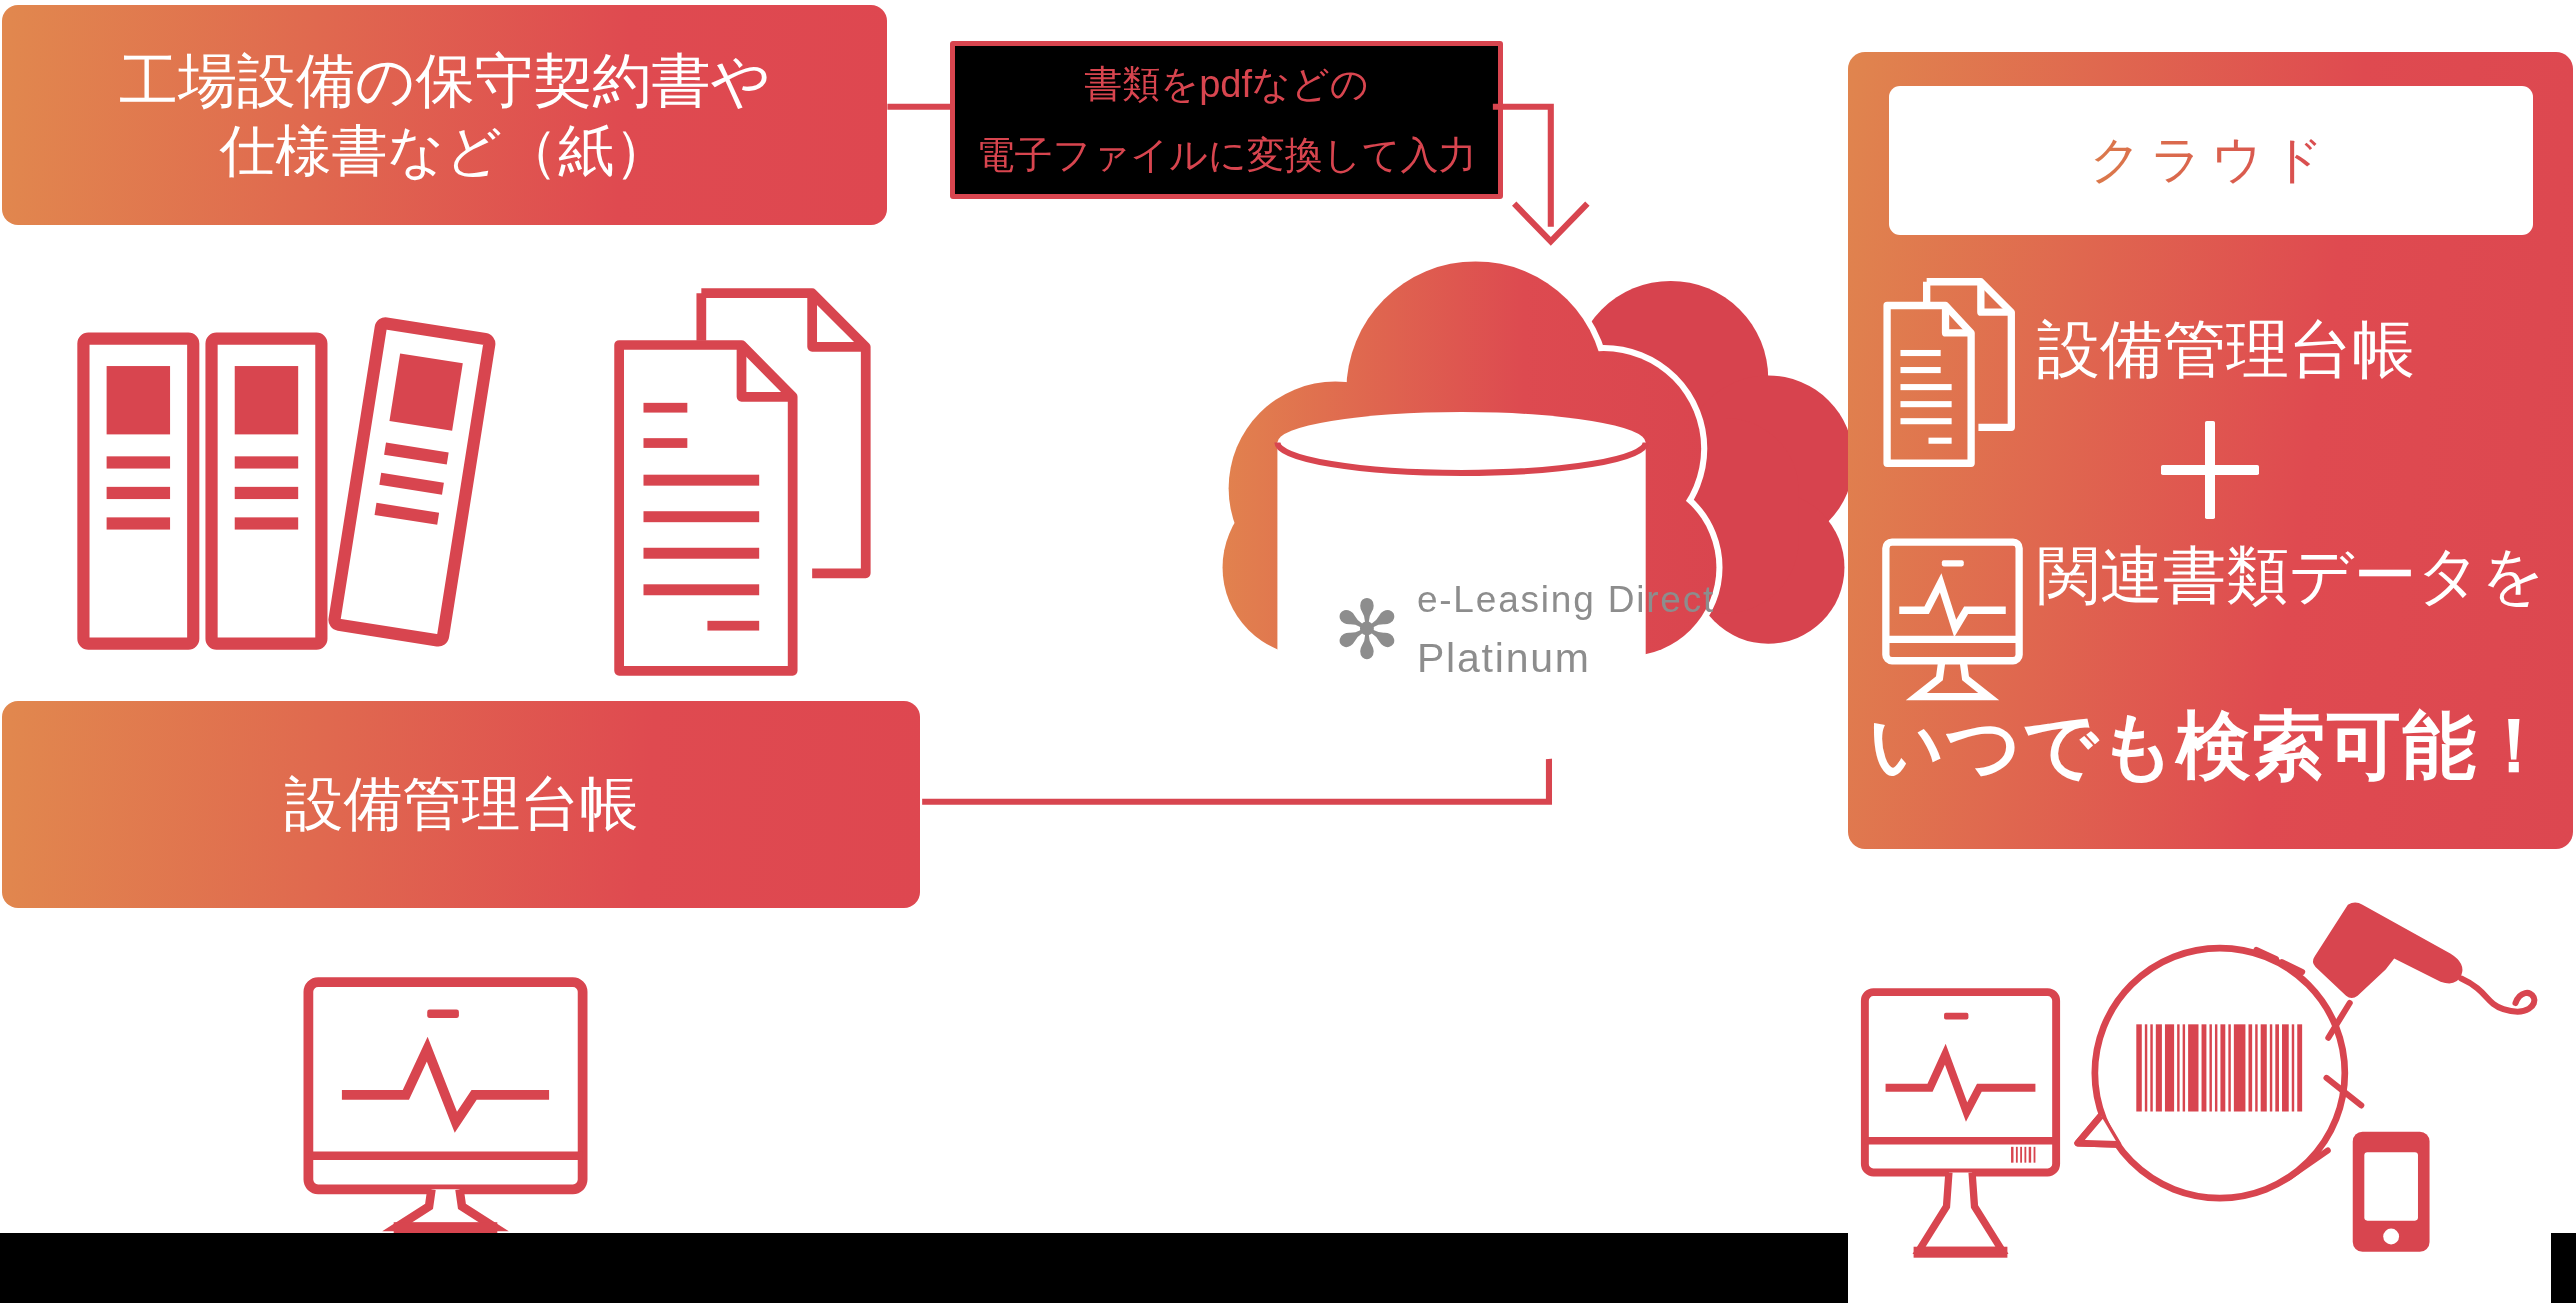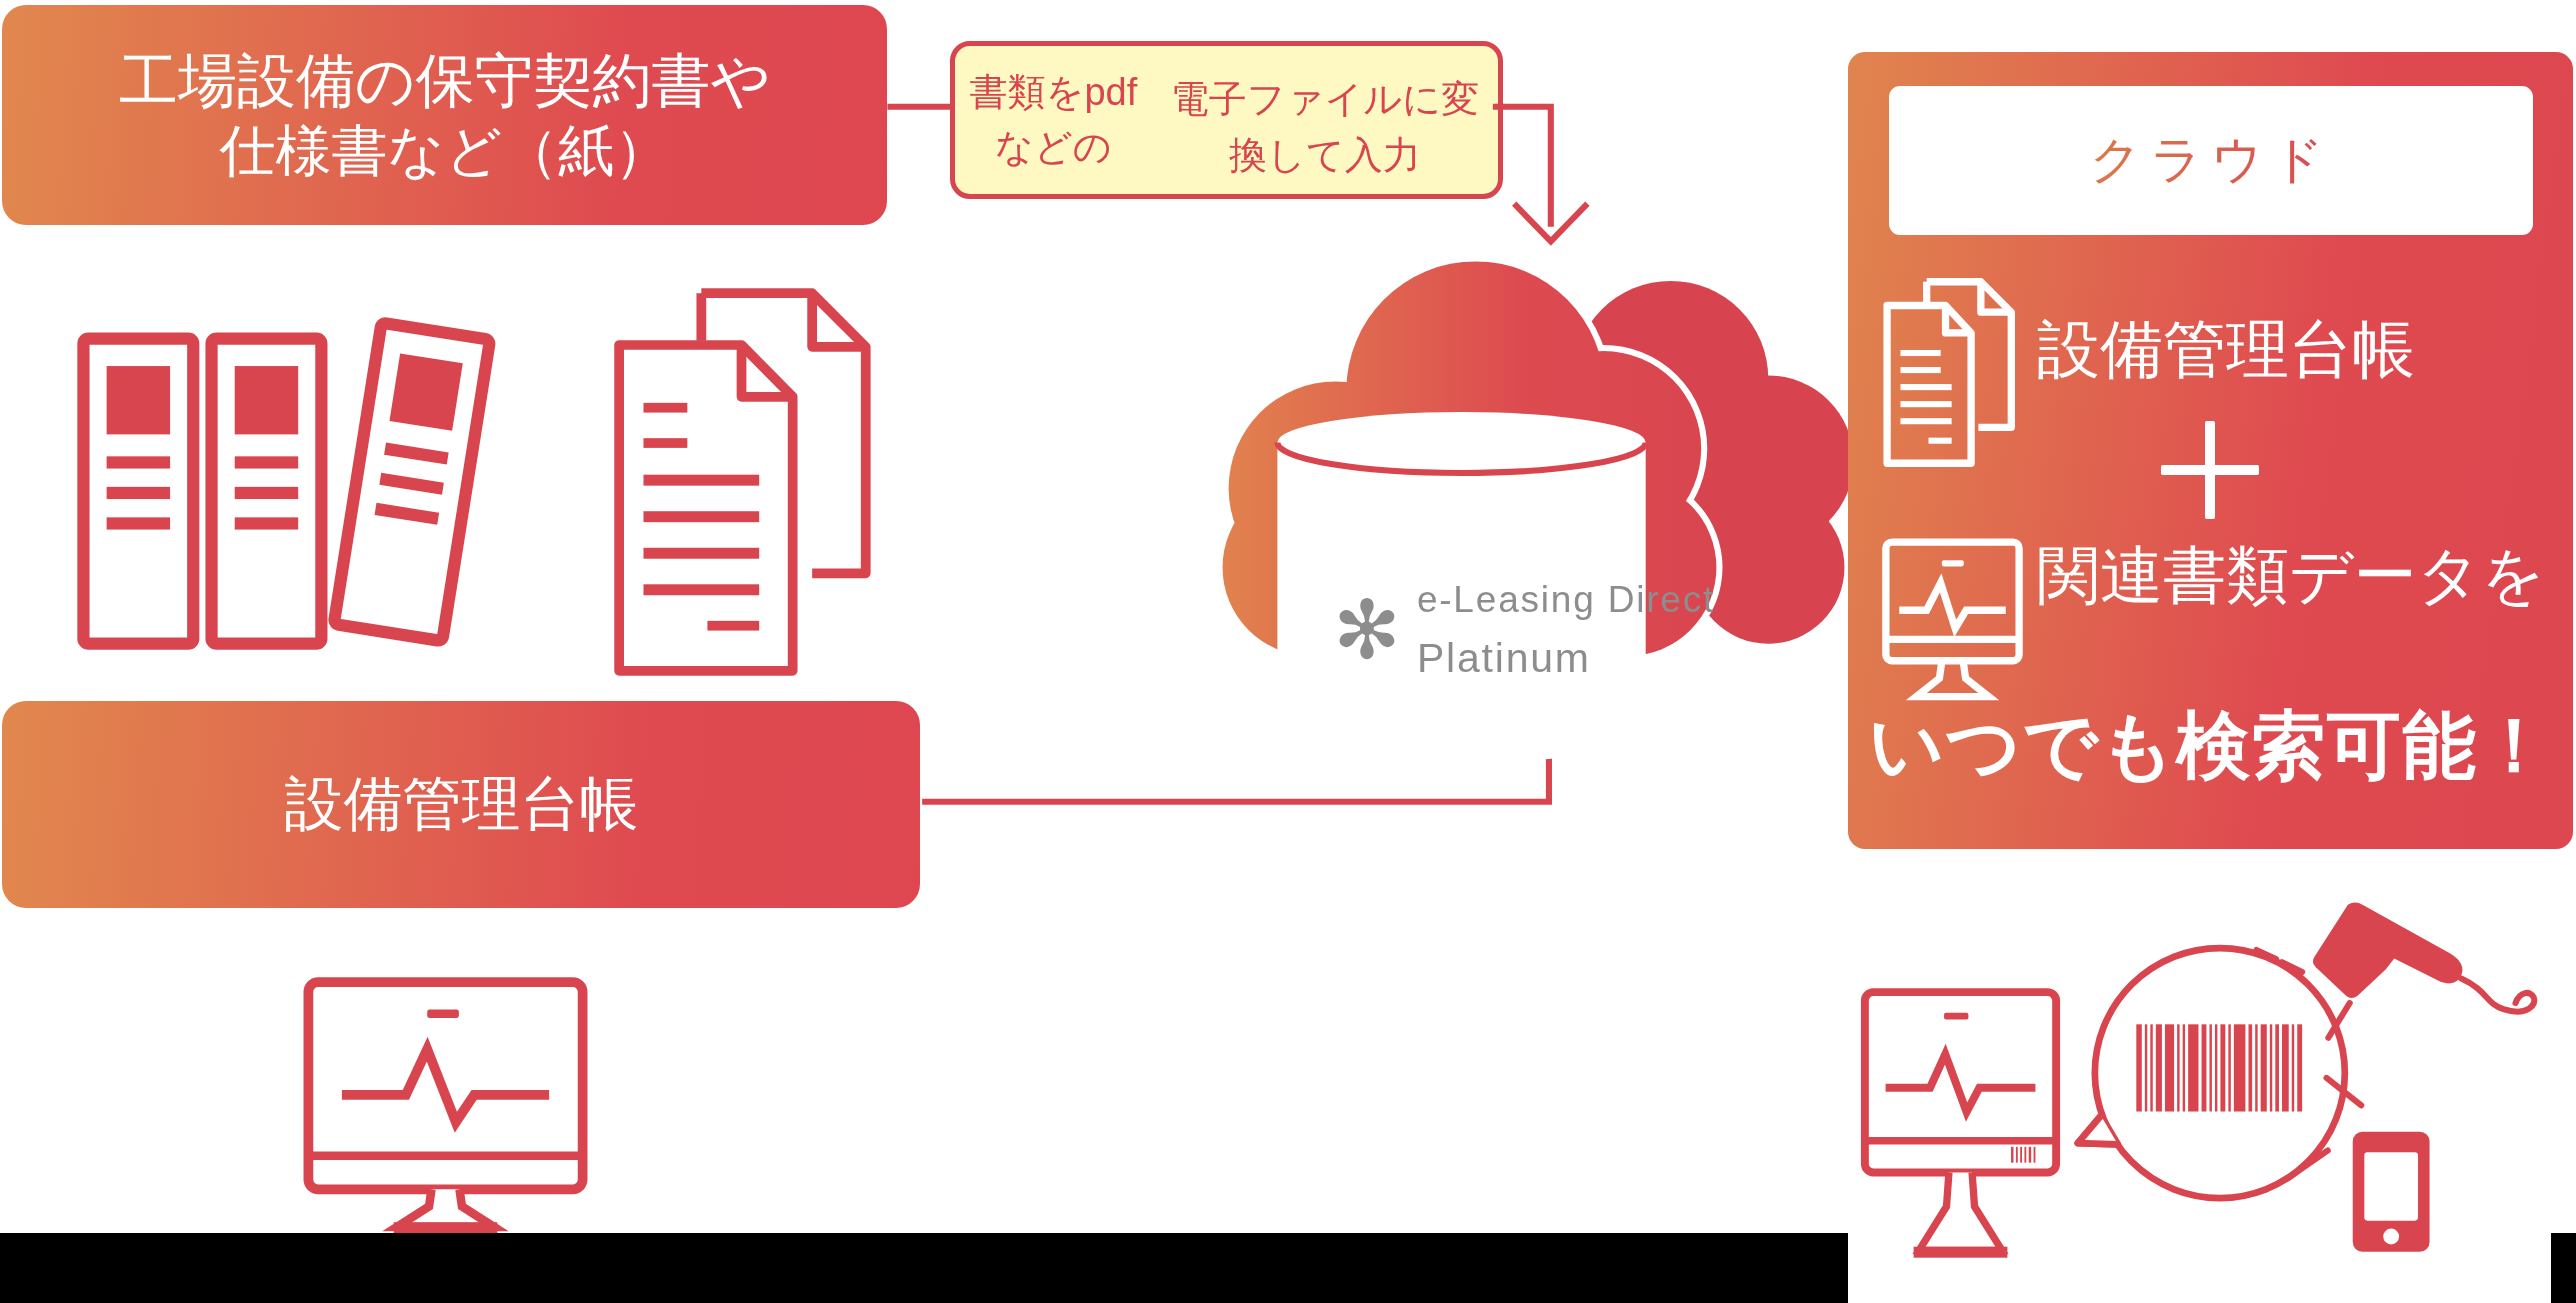"工場設備の保守契約書や" .gbox { border-radius: 24px -> 16px }
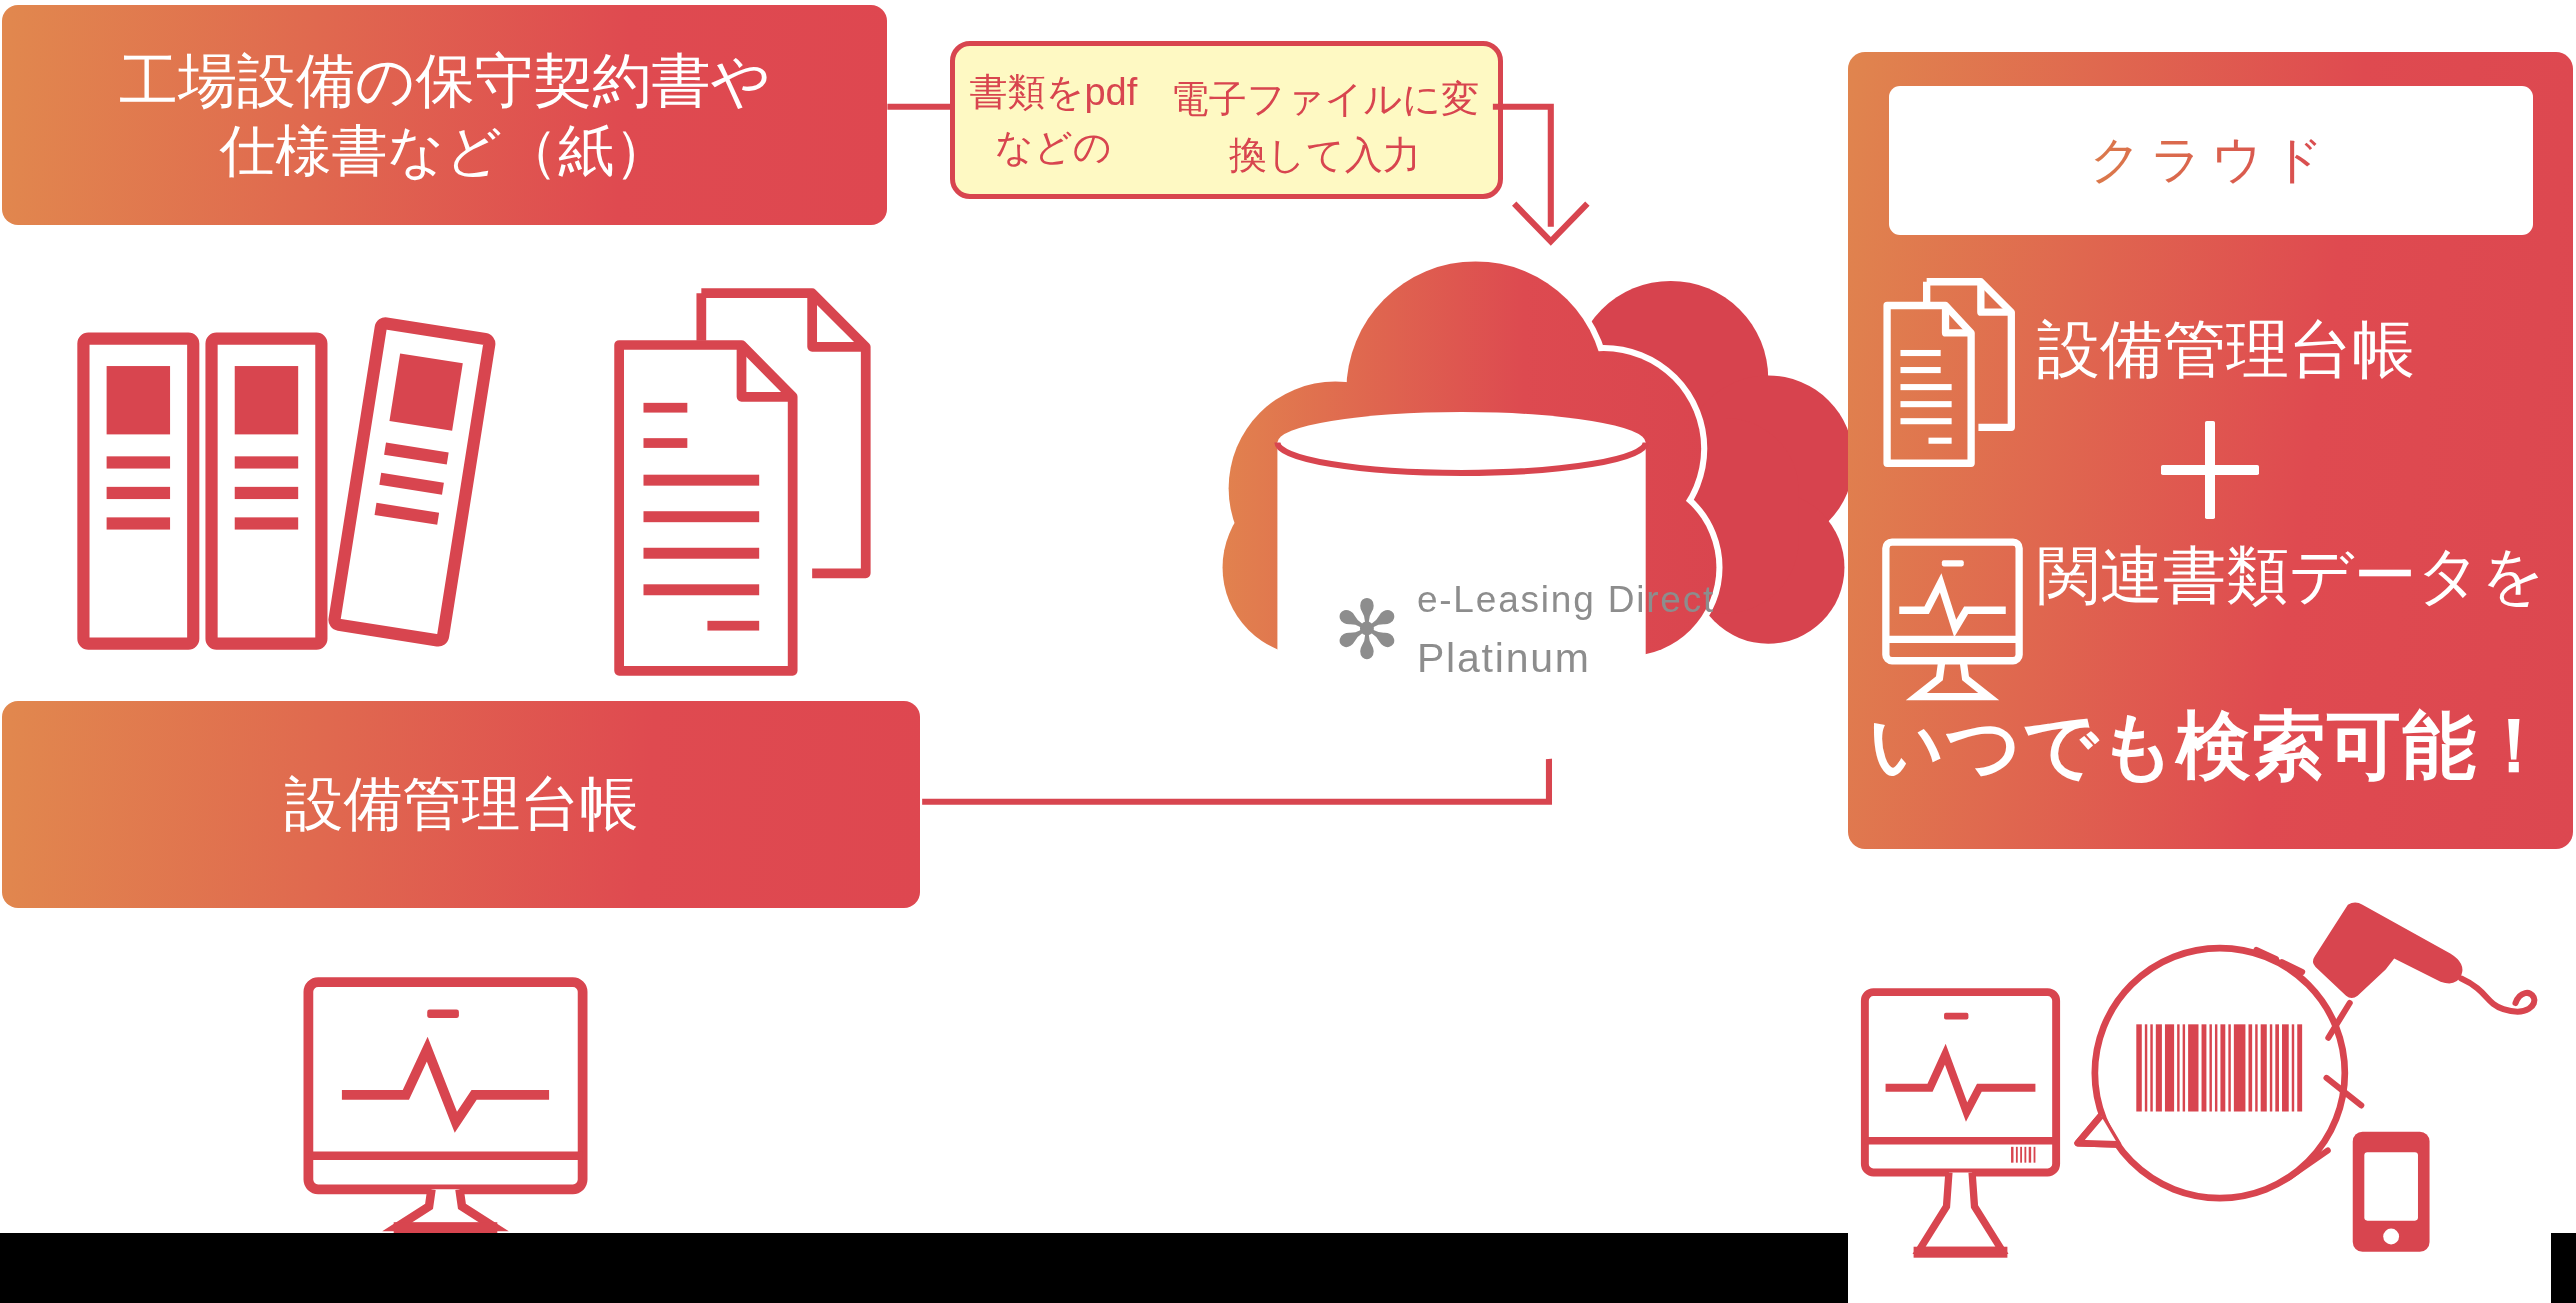"書類をpdfなどの" .note { background: #fef9c3 -> #000000; border-radius: 20px -> 3px; flex-direction: row -> column }
